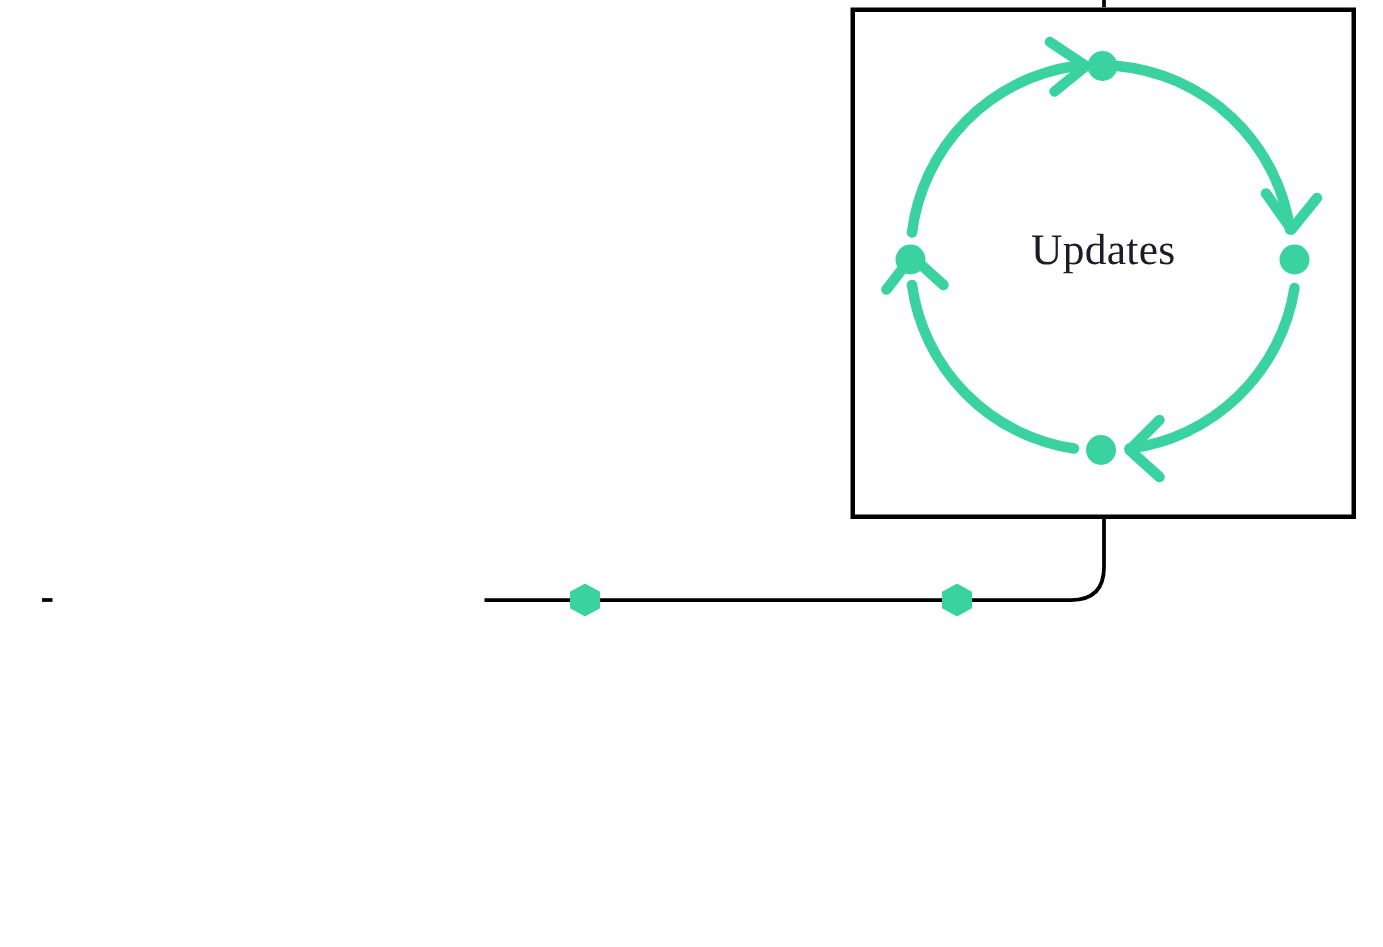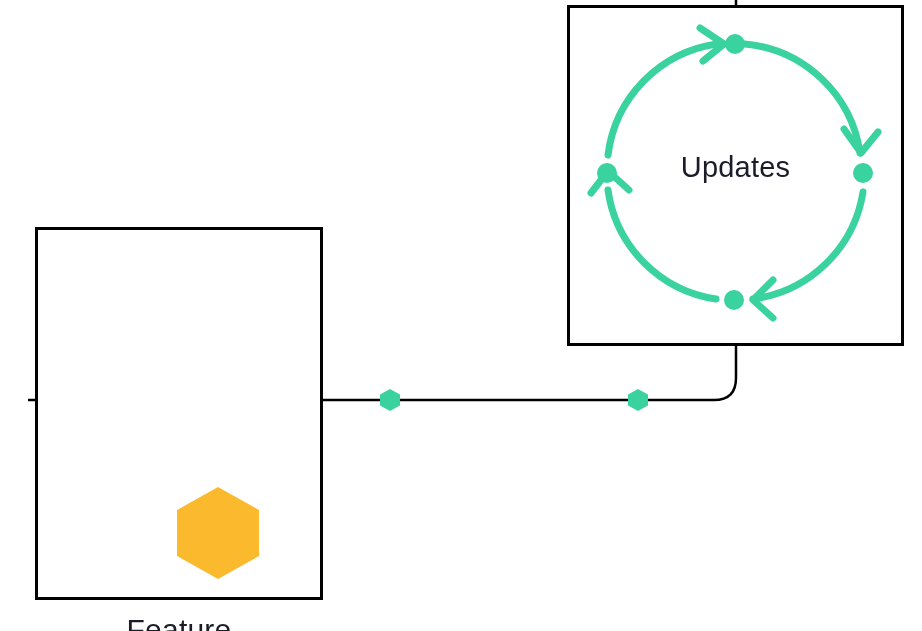"Updates" .card-title { font-family: Liberation Sans, sans-serif -> Liberation Serif, serif }
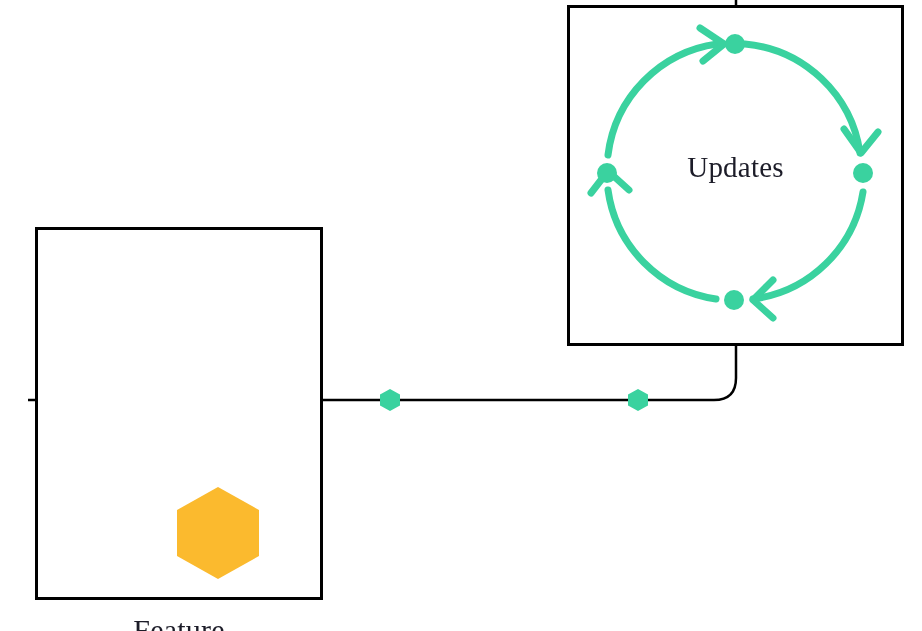"Feature" div.card { html: <div> <svg> <polygon></polygon> </svg> <div>Feature</div> </div> -> none }
